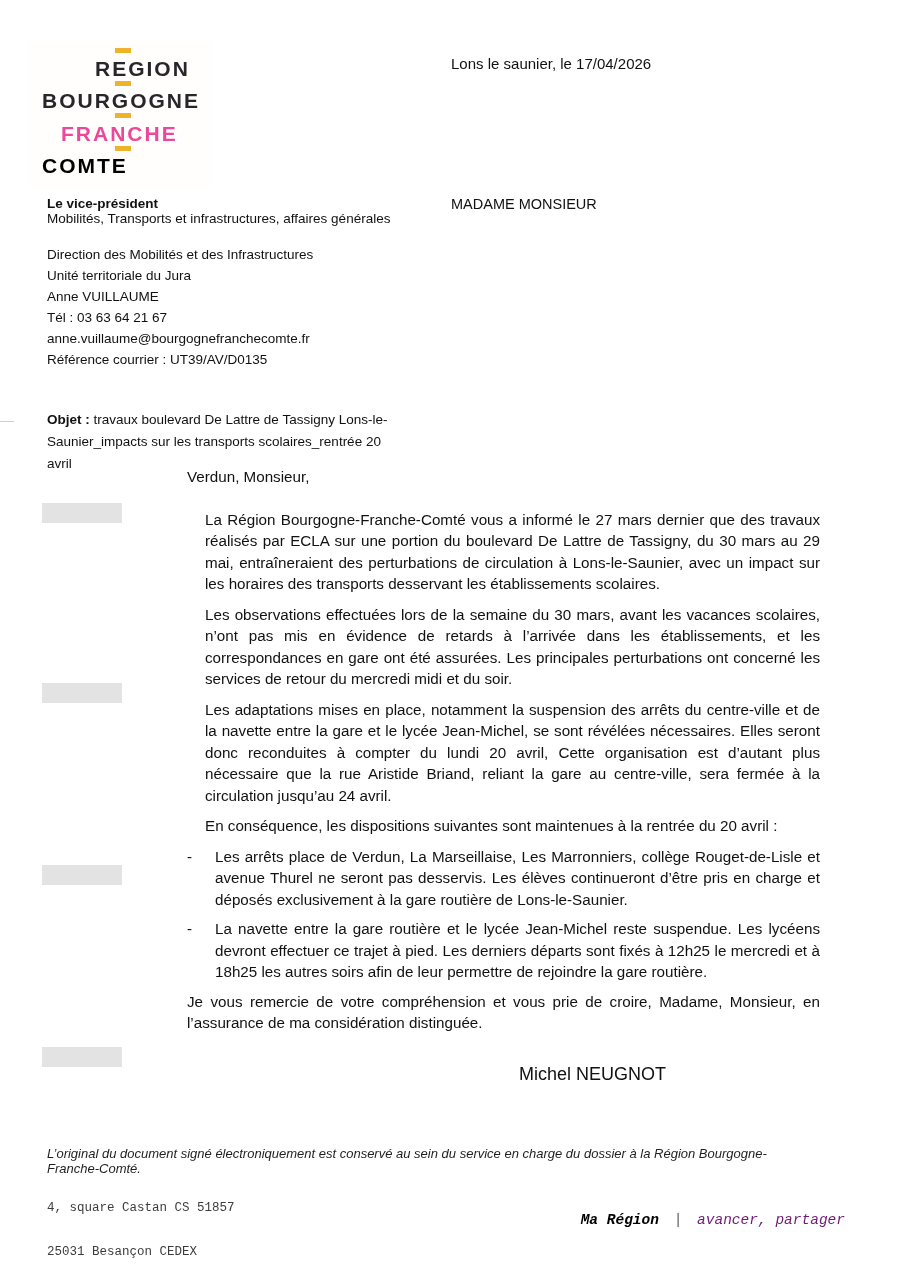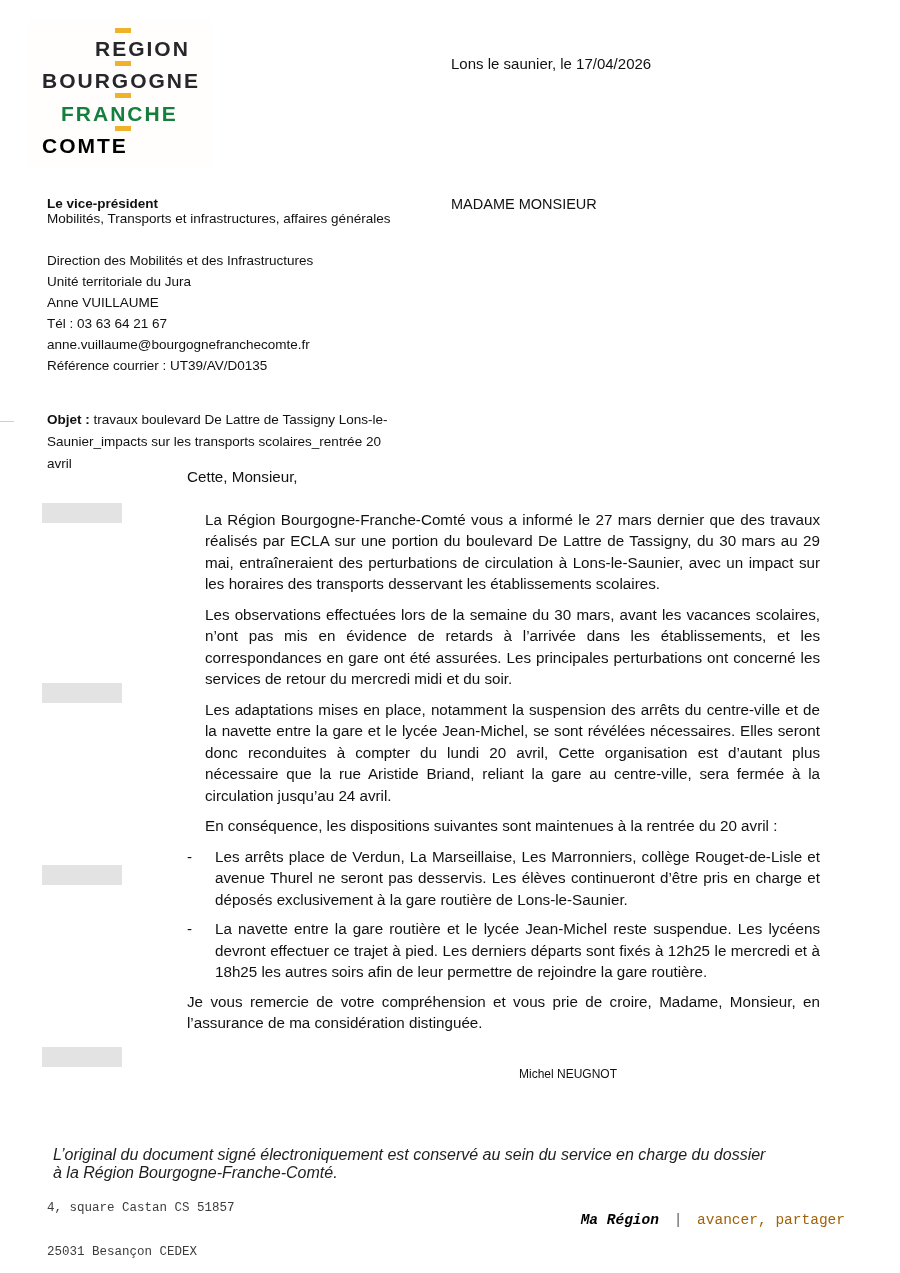"REGION" .logo { top: 20px -> 40px }
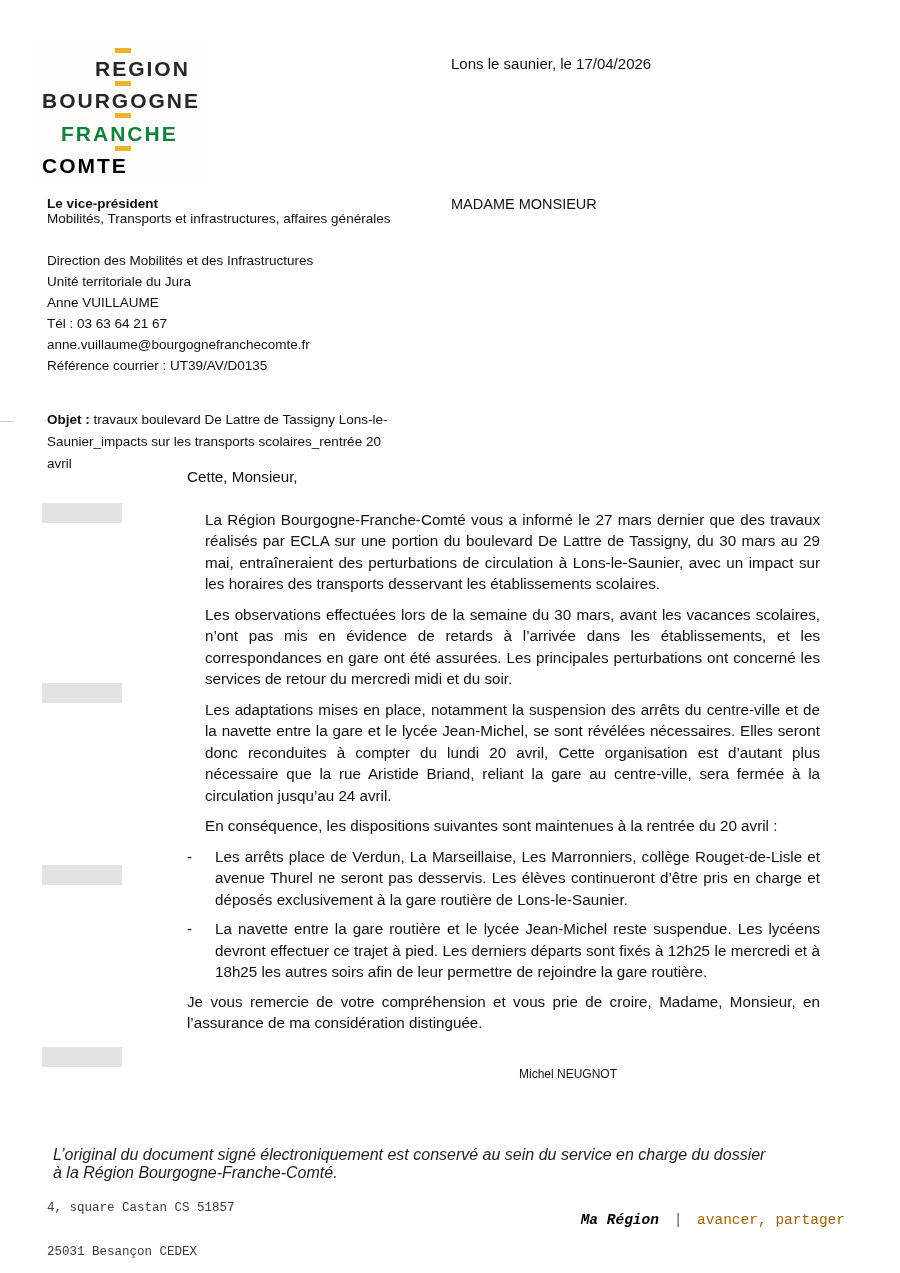"FRANCHE" span.word { color: #15803d -> #ec4899 }
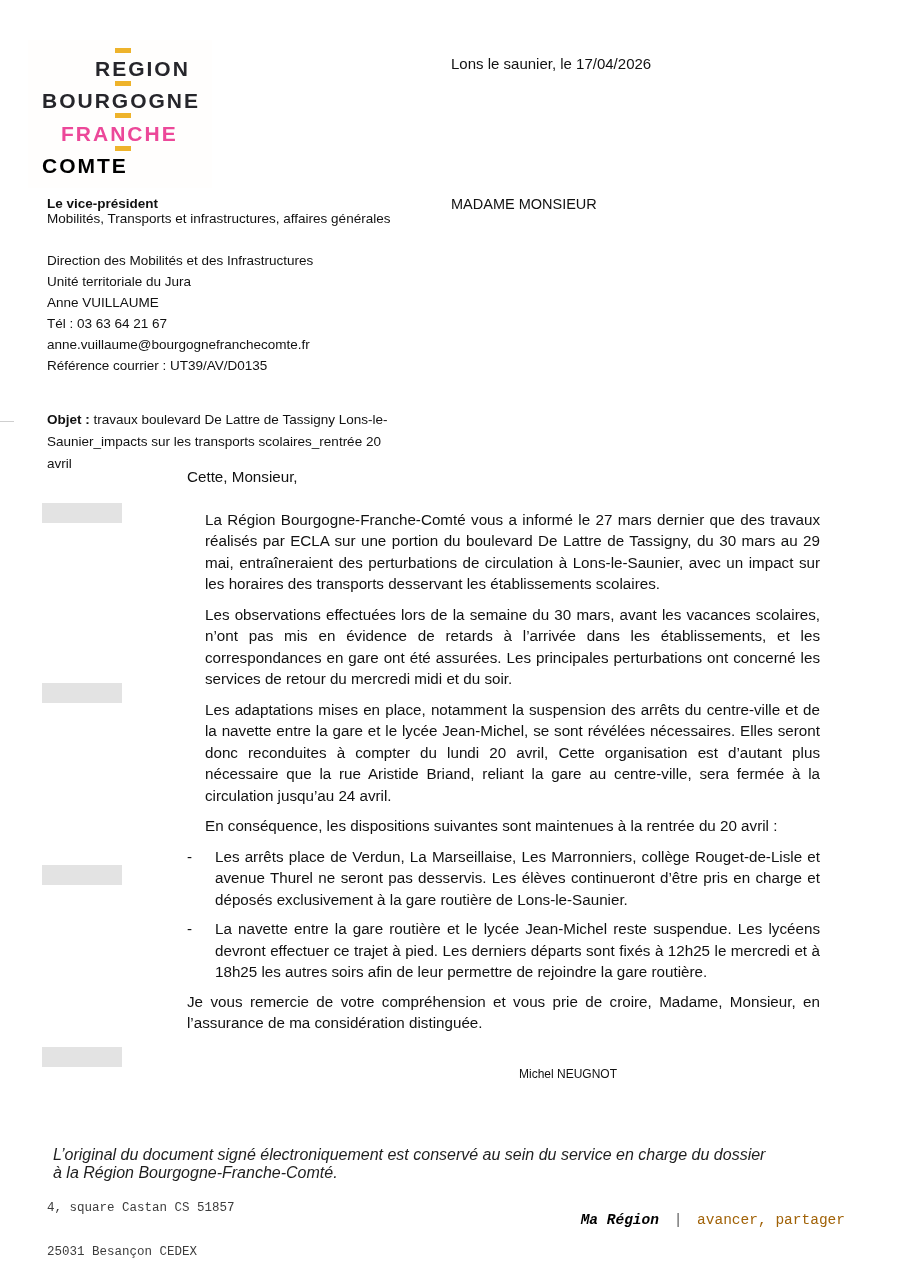"Direction des Mobilités et des" .sender .s-lines { margin-top: 24px -> 18px }
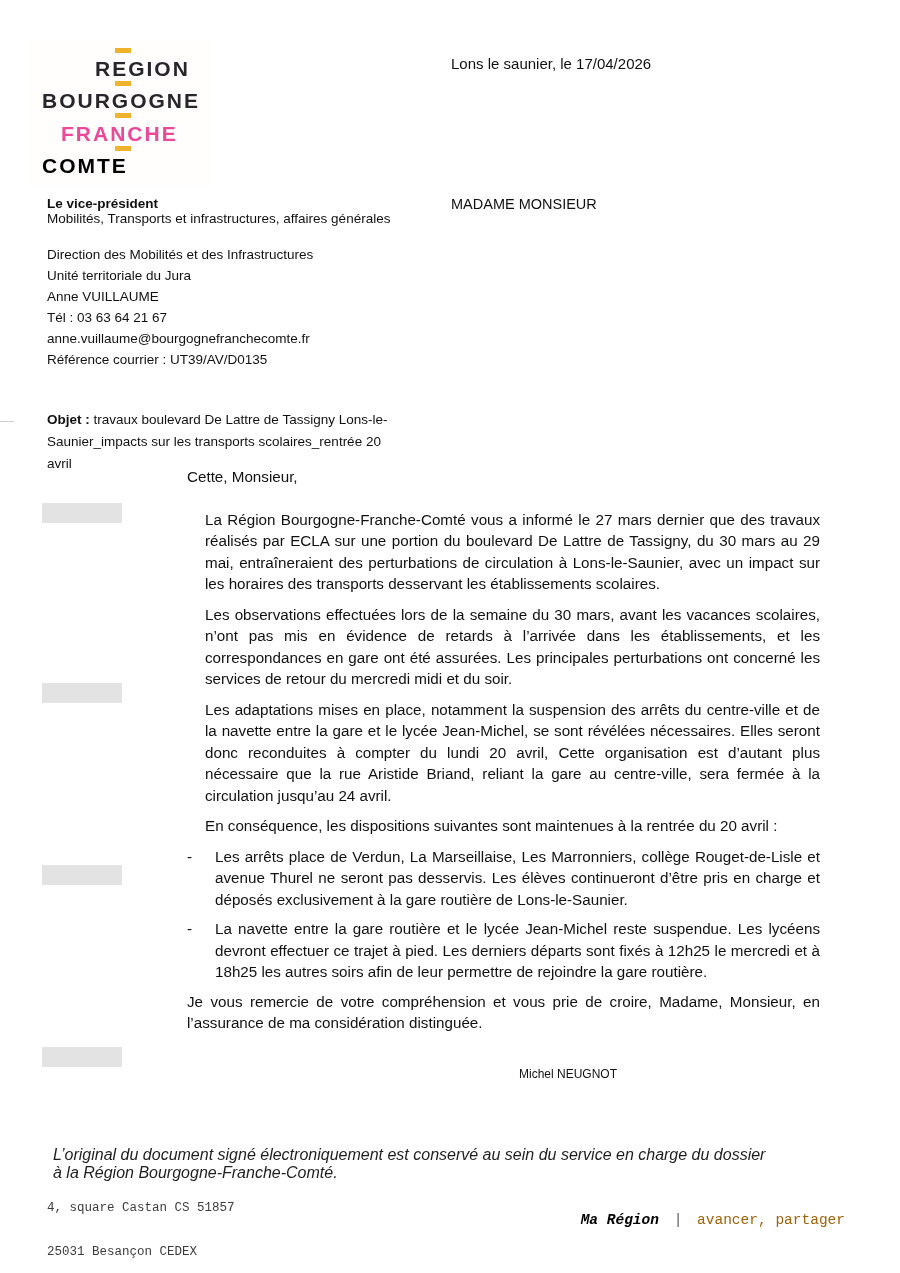"Cette, Monsieur," div.salutation { text: Cette -> Verdun }
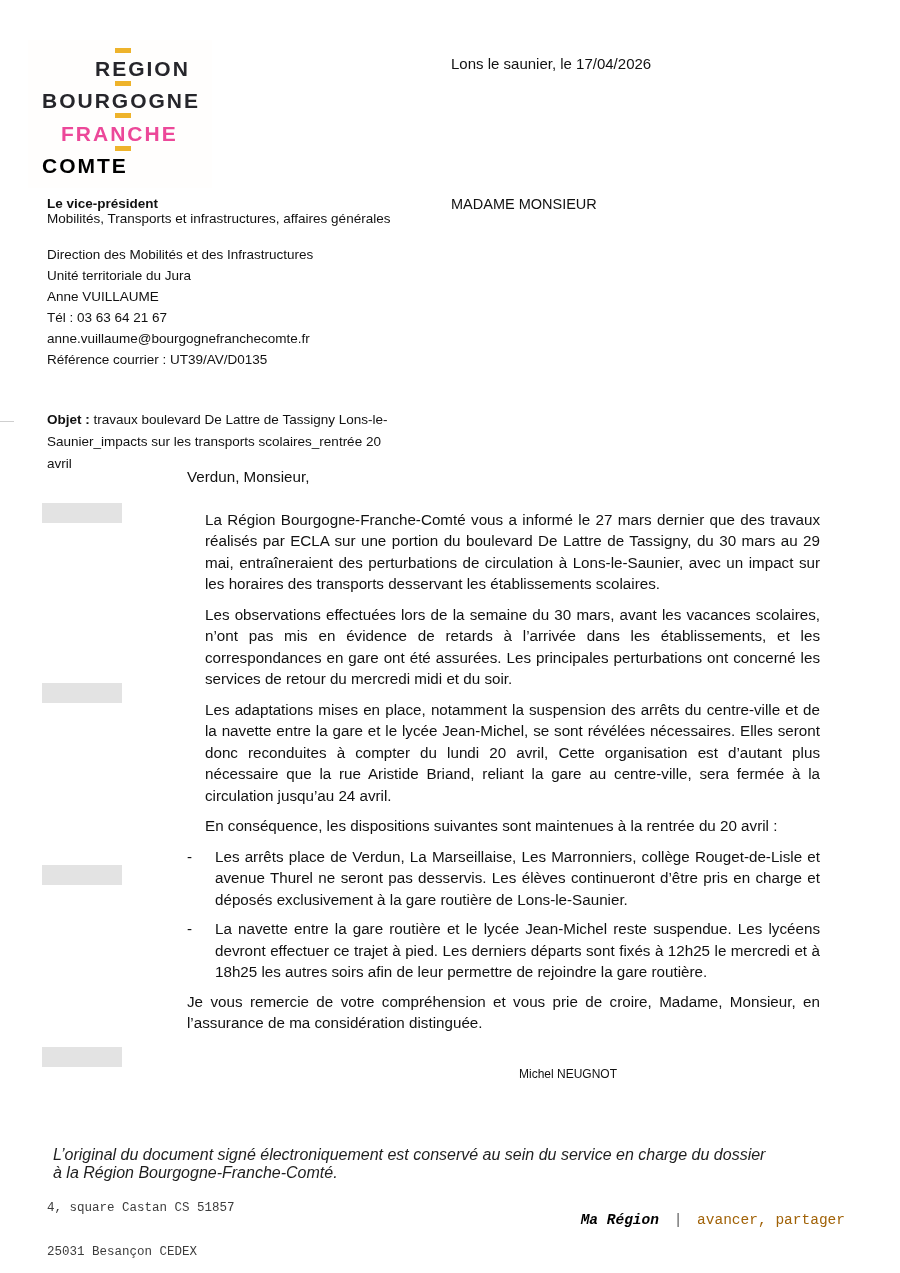"Michel NEUGNOT" .signature { font-size: 12px -> 18px }
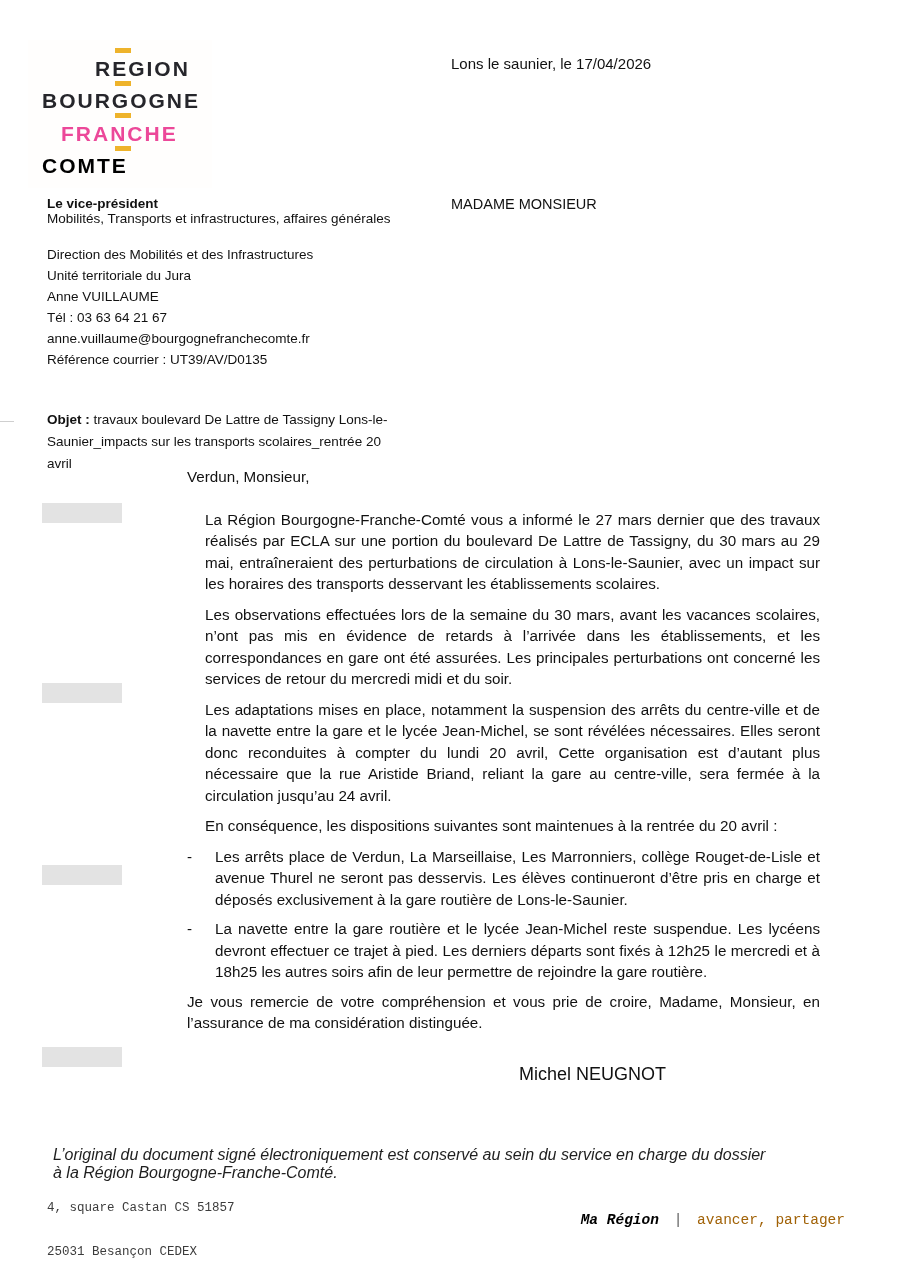"L’original du document signé" .foot-note { font-size: 16px -> 13px; margin-left: 6px -> none }
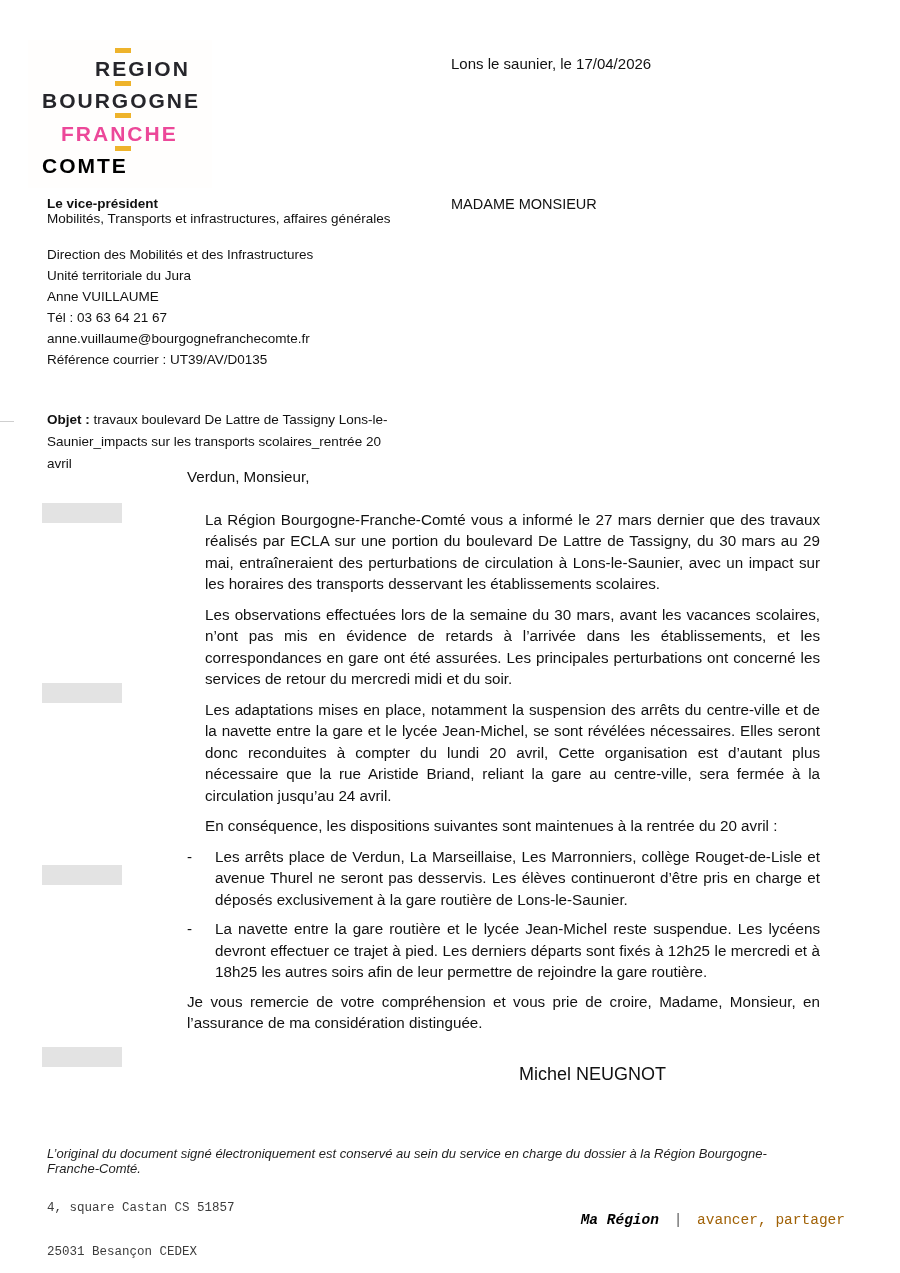"avancer, partager" .tagline .motto { color: #a16207 -> #701a75; font-style: none -> italic }
